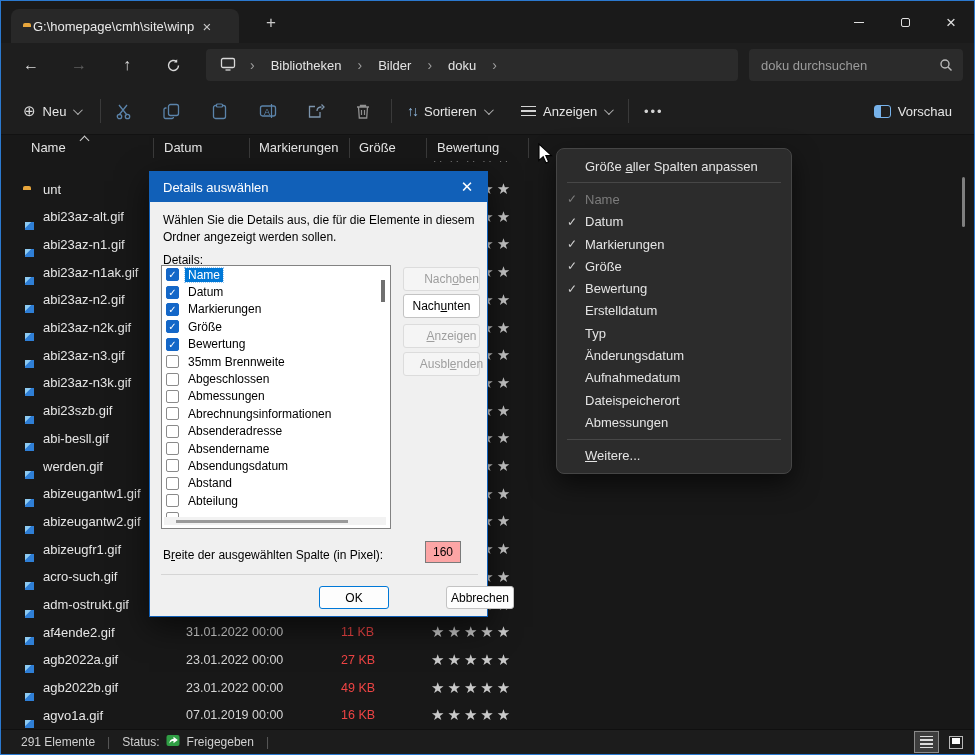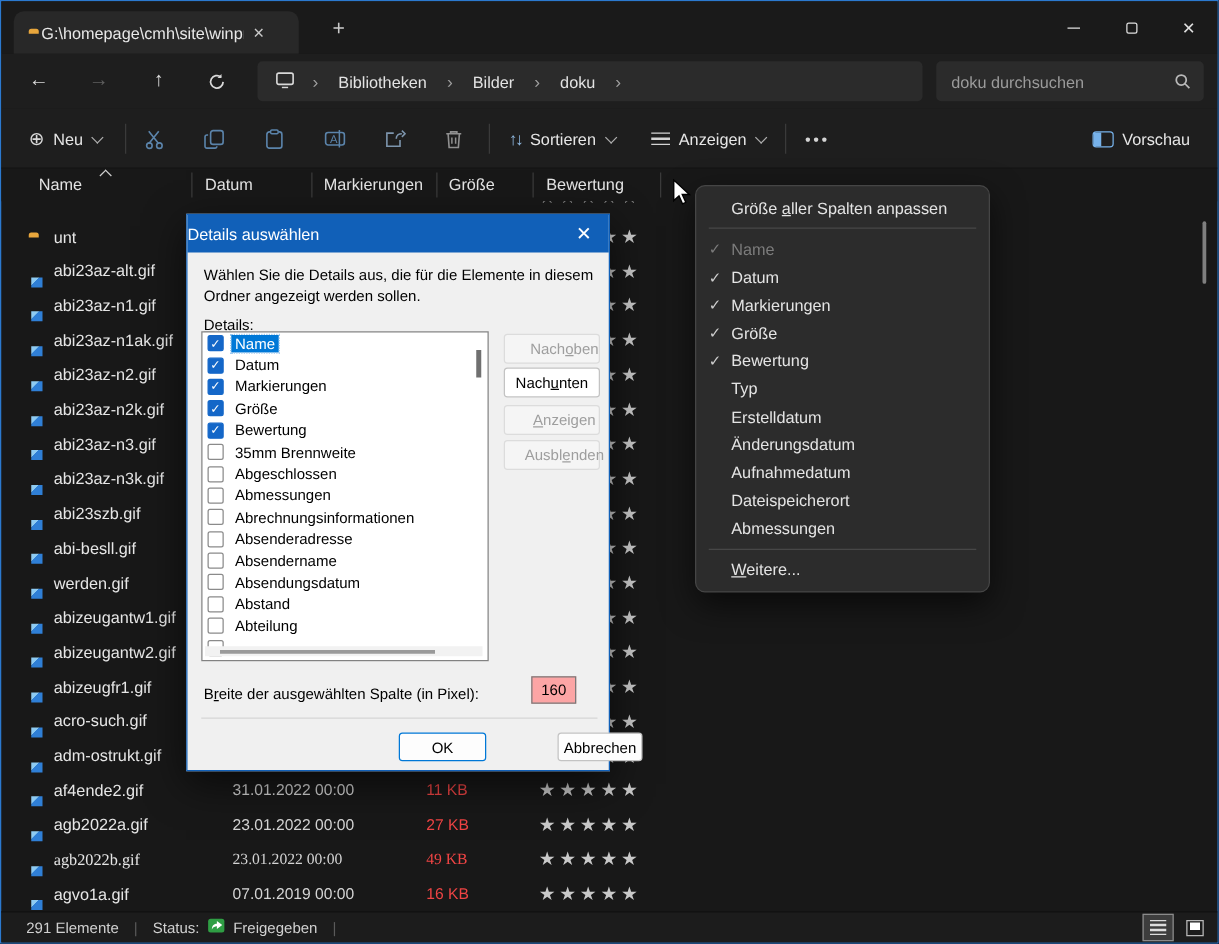"Details auswählen" .dlg-title { padding-left: none -> 13px }
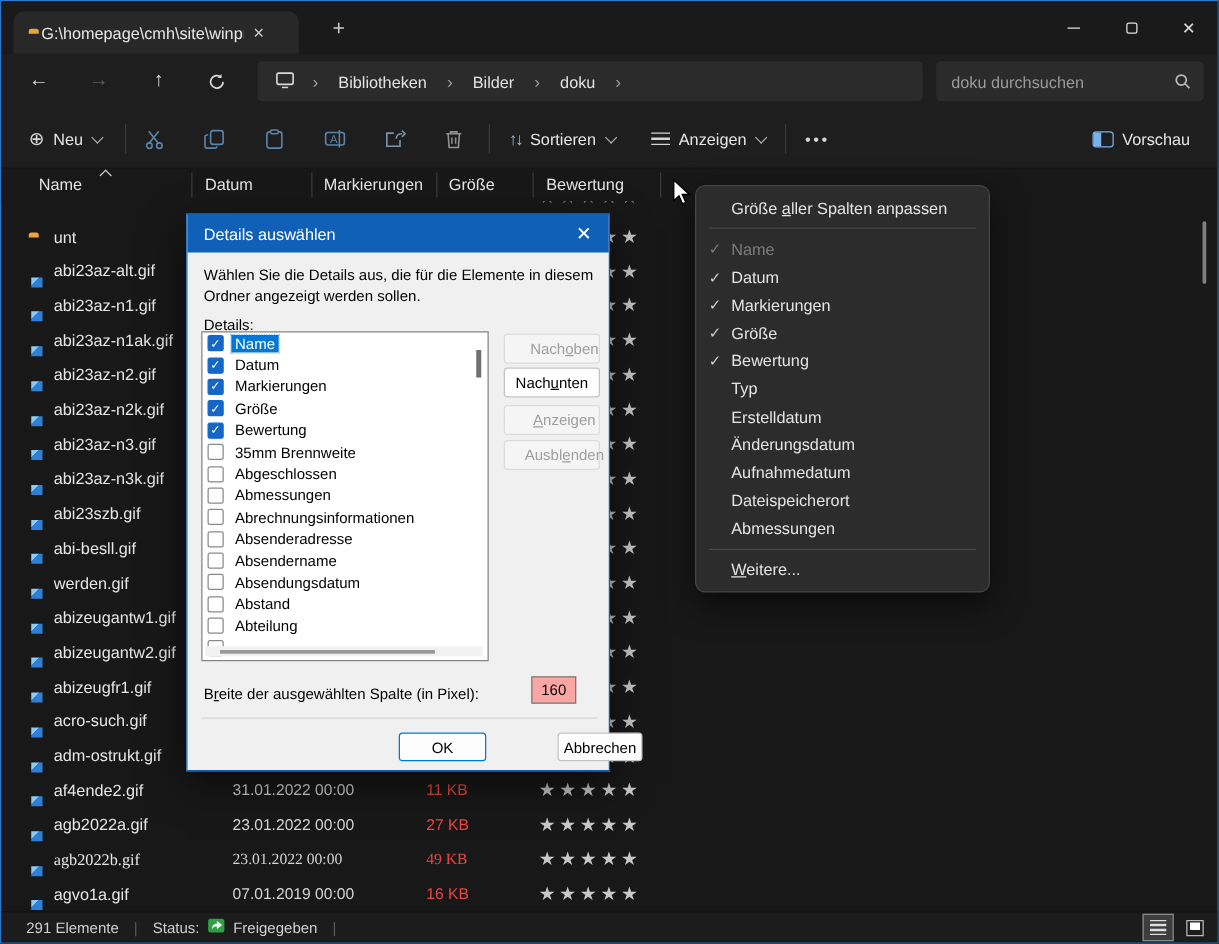"Typ" div.mitem { order: before "Erstelldatum" -> after "Erstelldatum" }
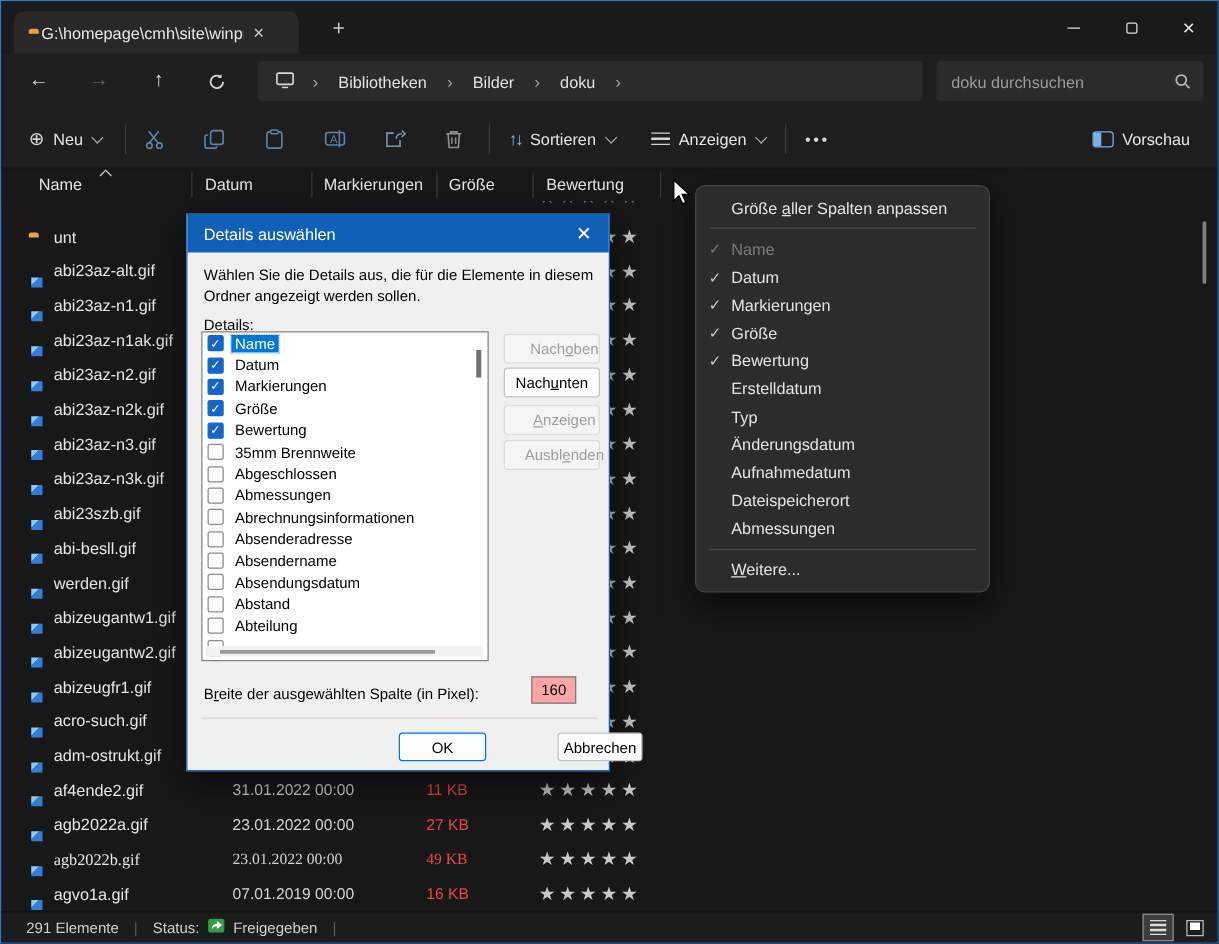"agb2022b.gif" div.frow { font-family: Liberation Serif, serif -> none }
